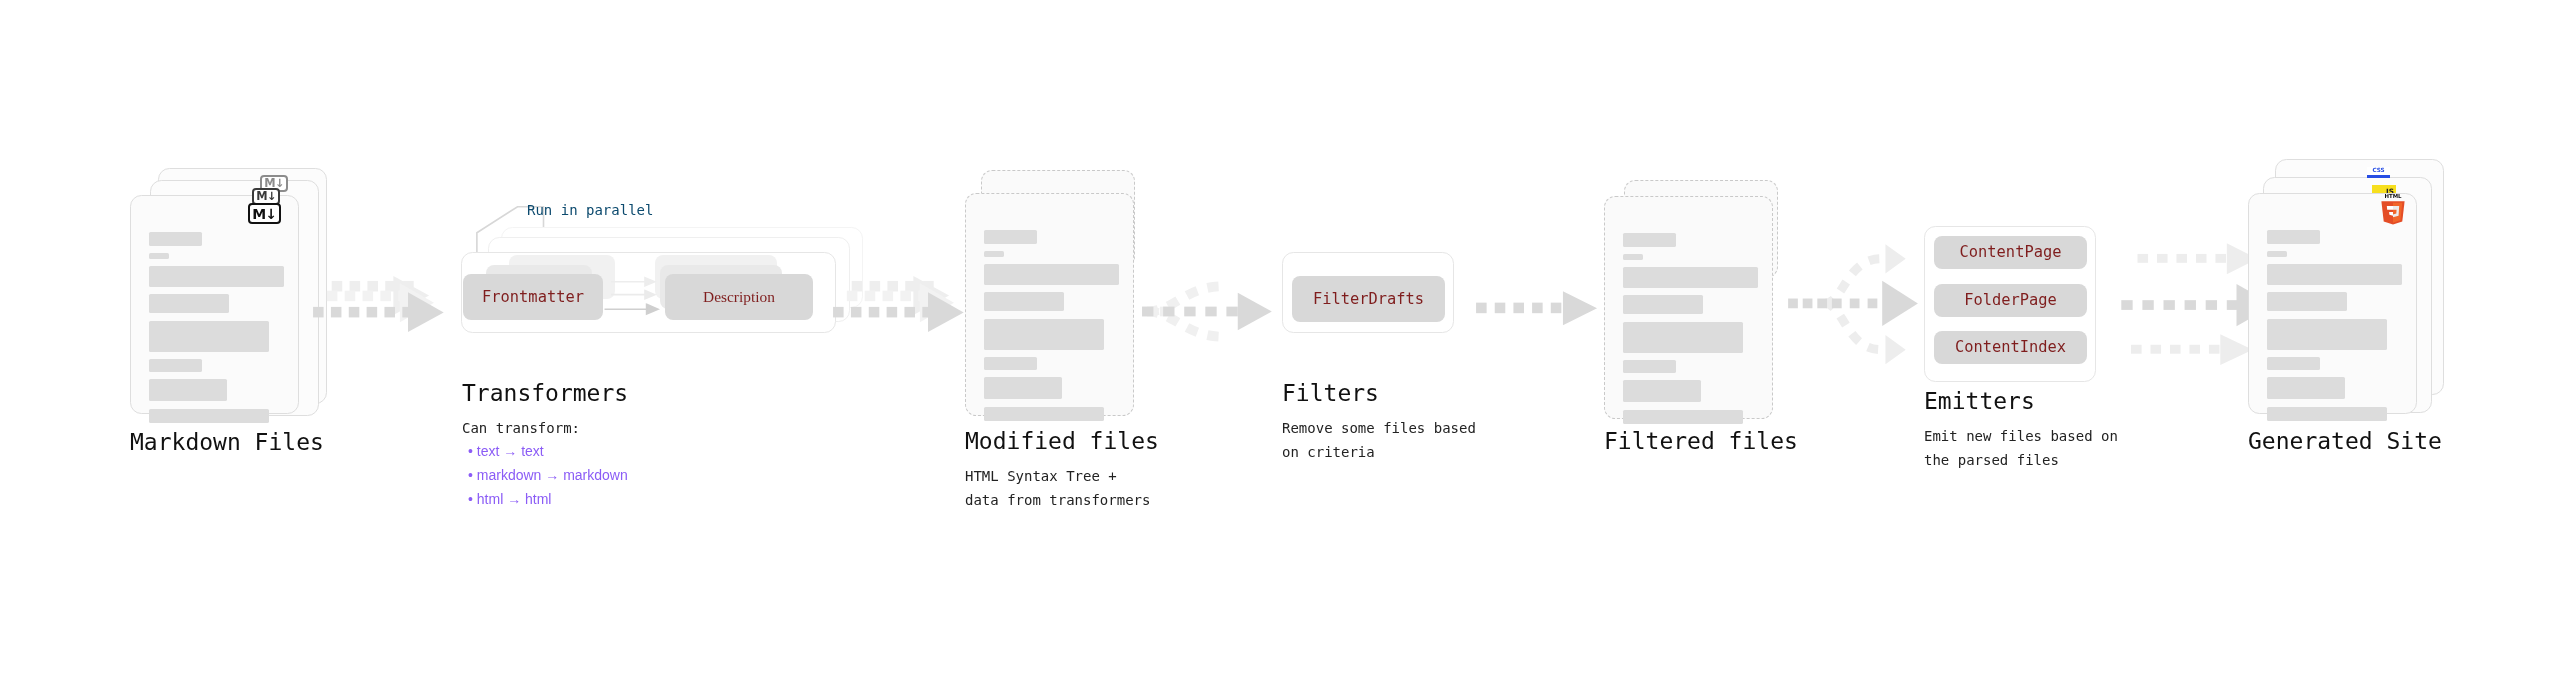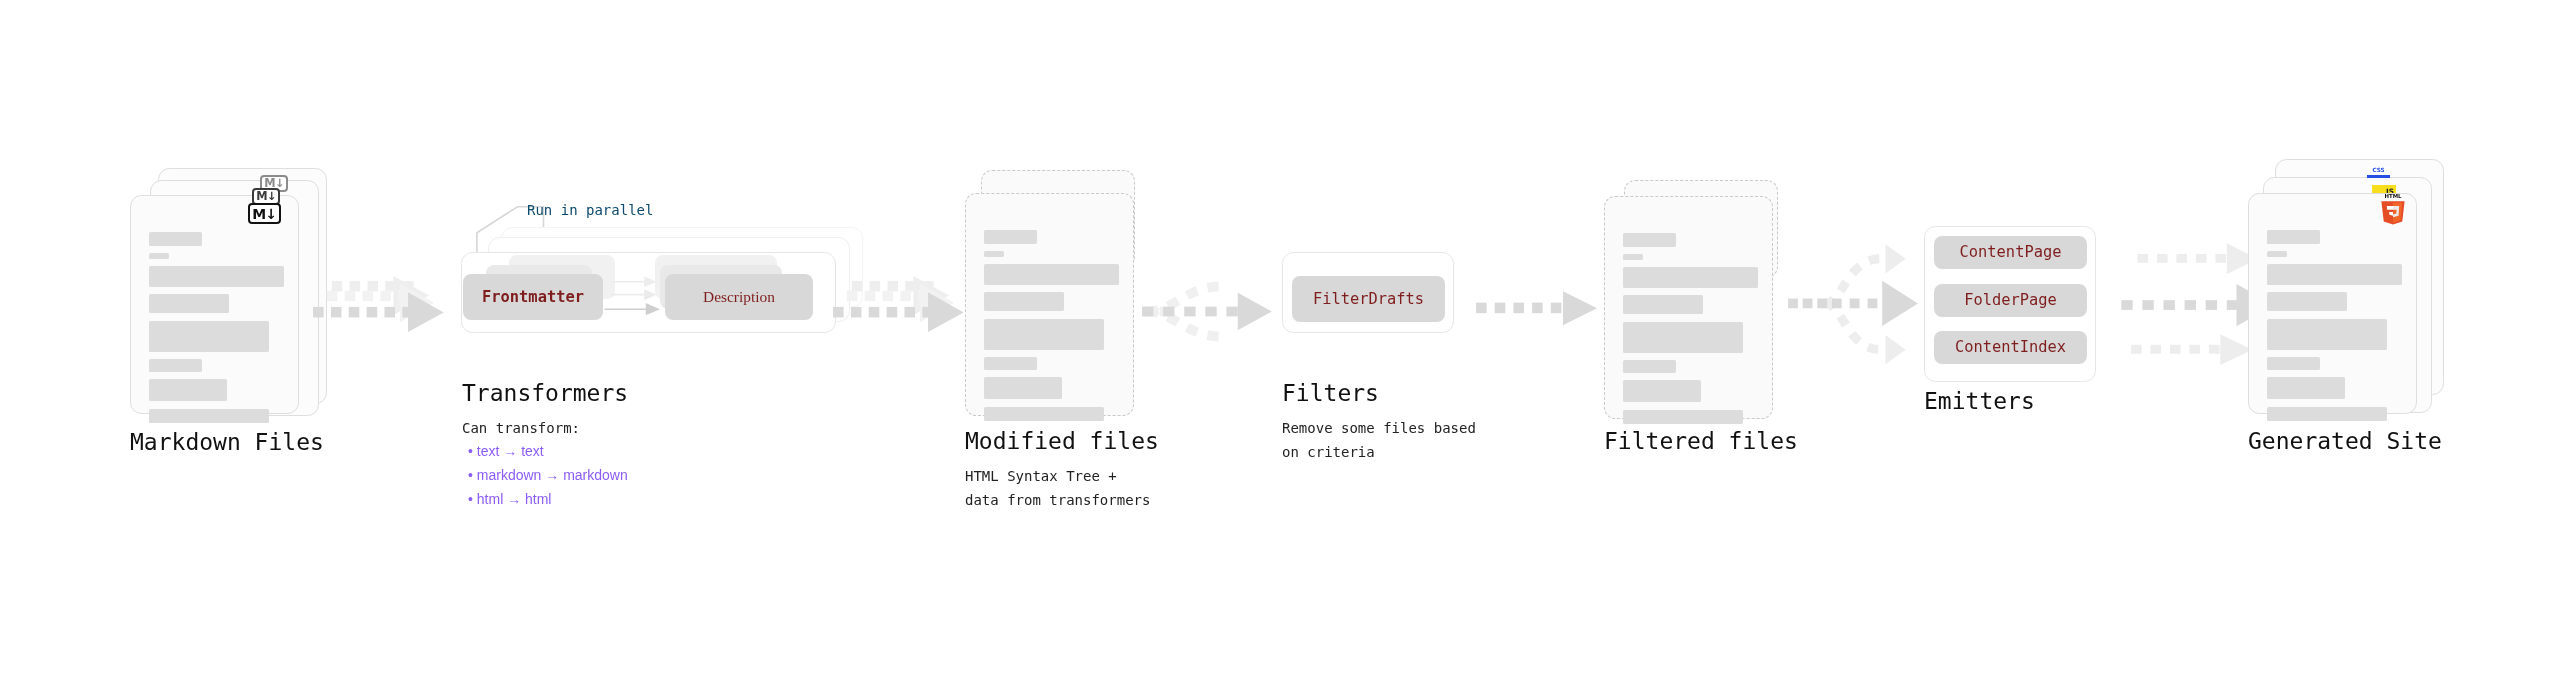"Frontmatter" div.chip { font-weight: bold -> none }
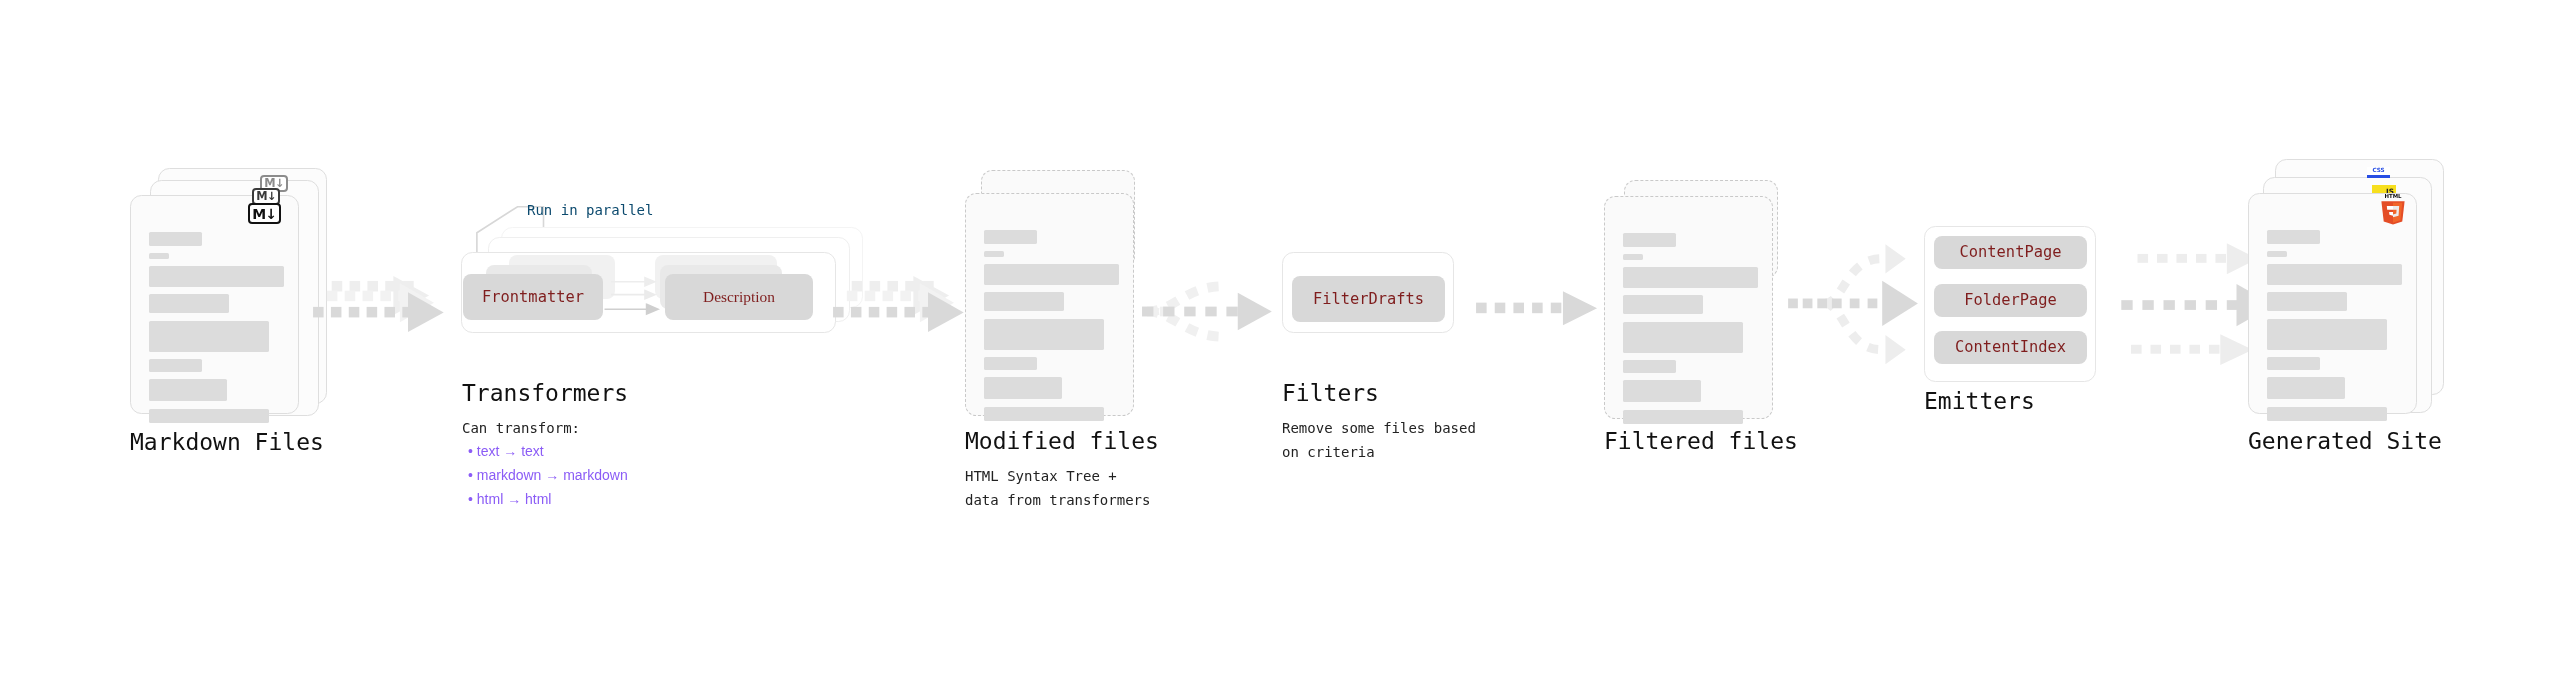"Emit new files based on" div.cap-sub { html: none -> <div>Emit new files based on the parsed files</div> }
